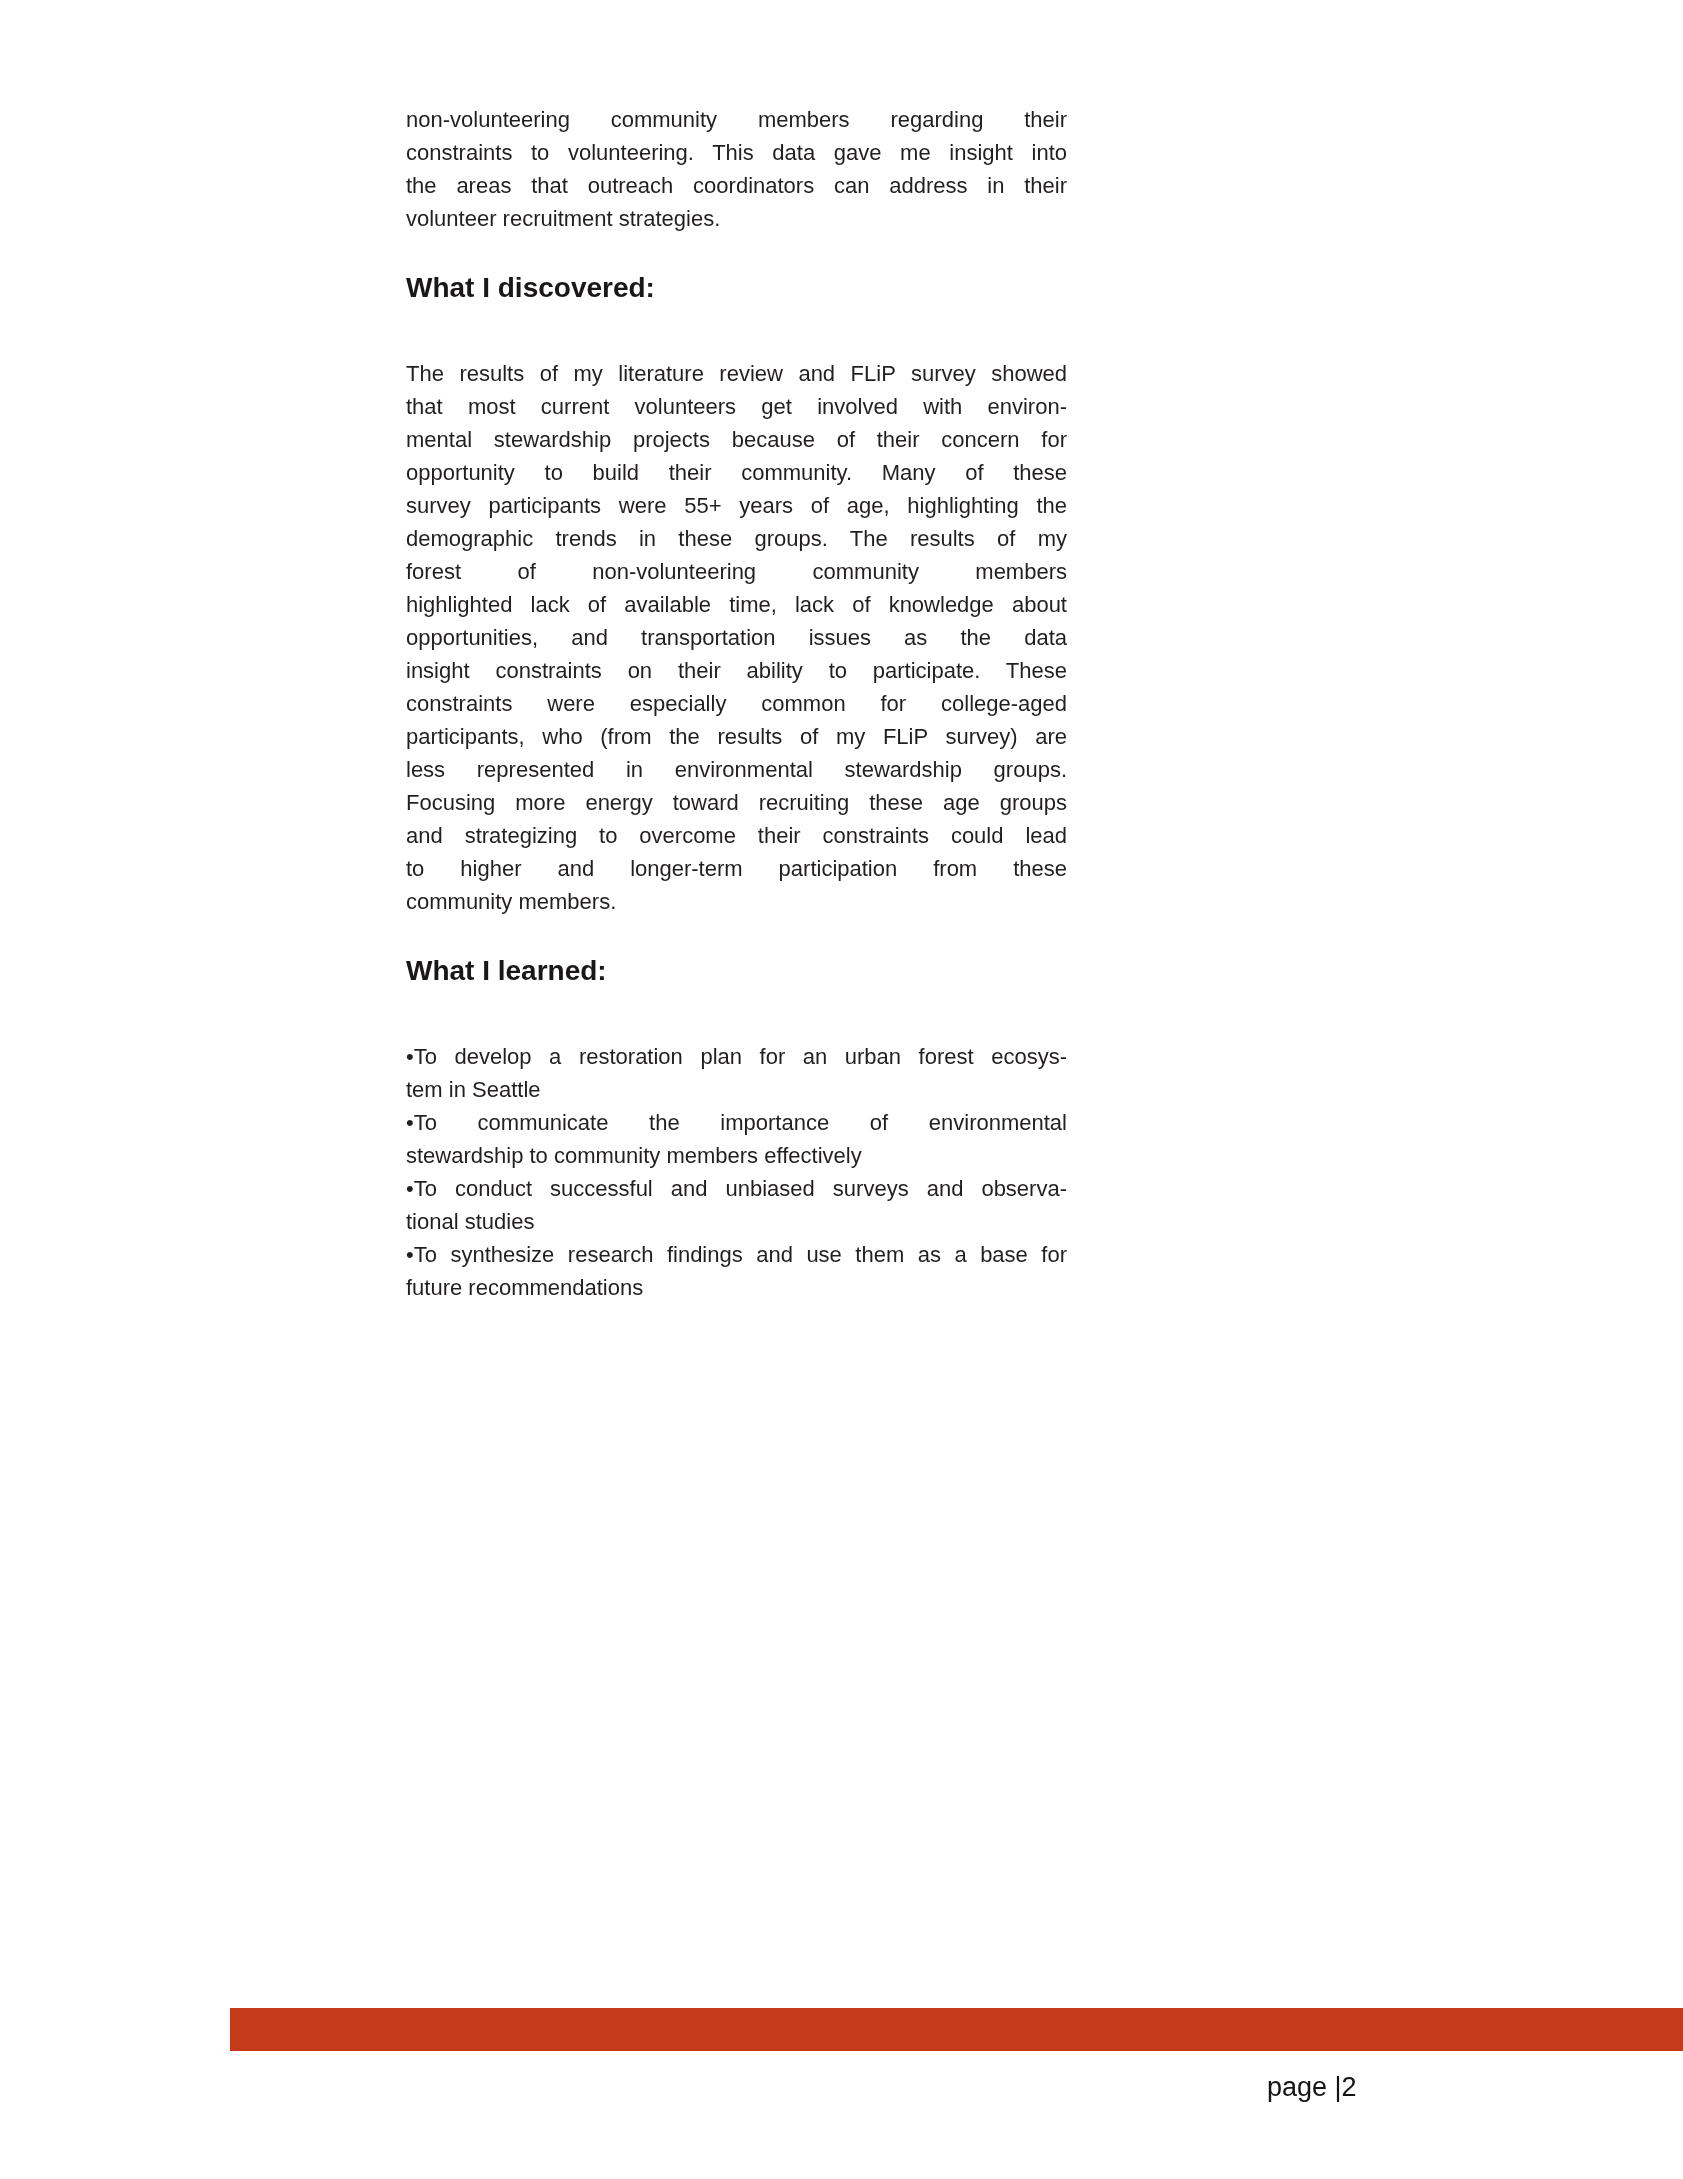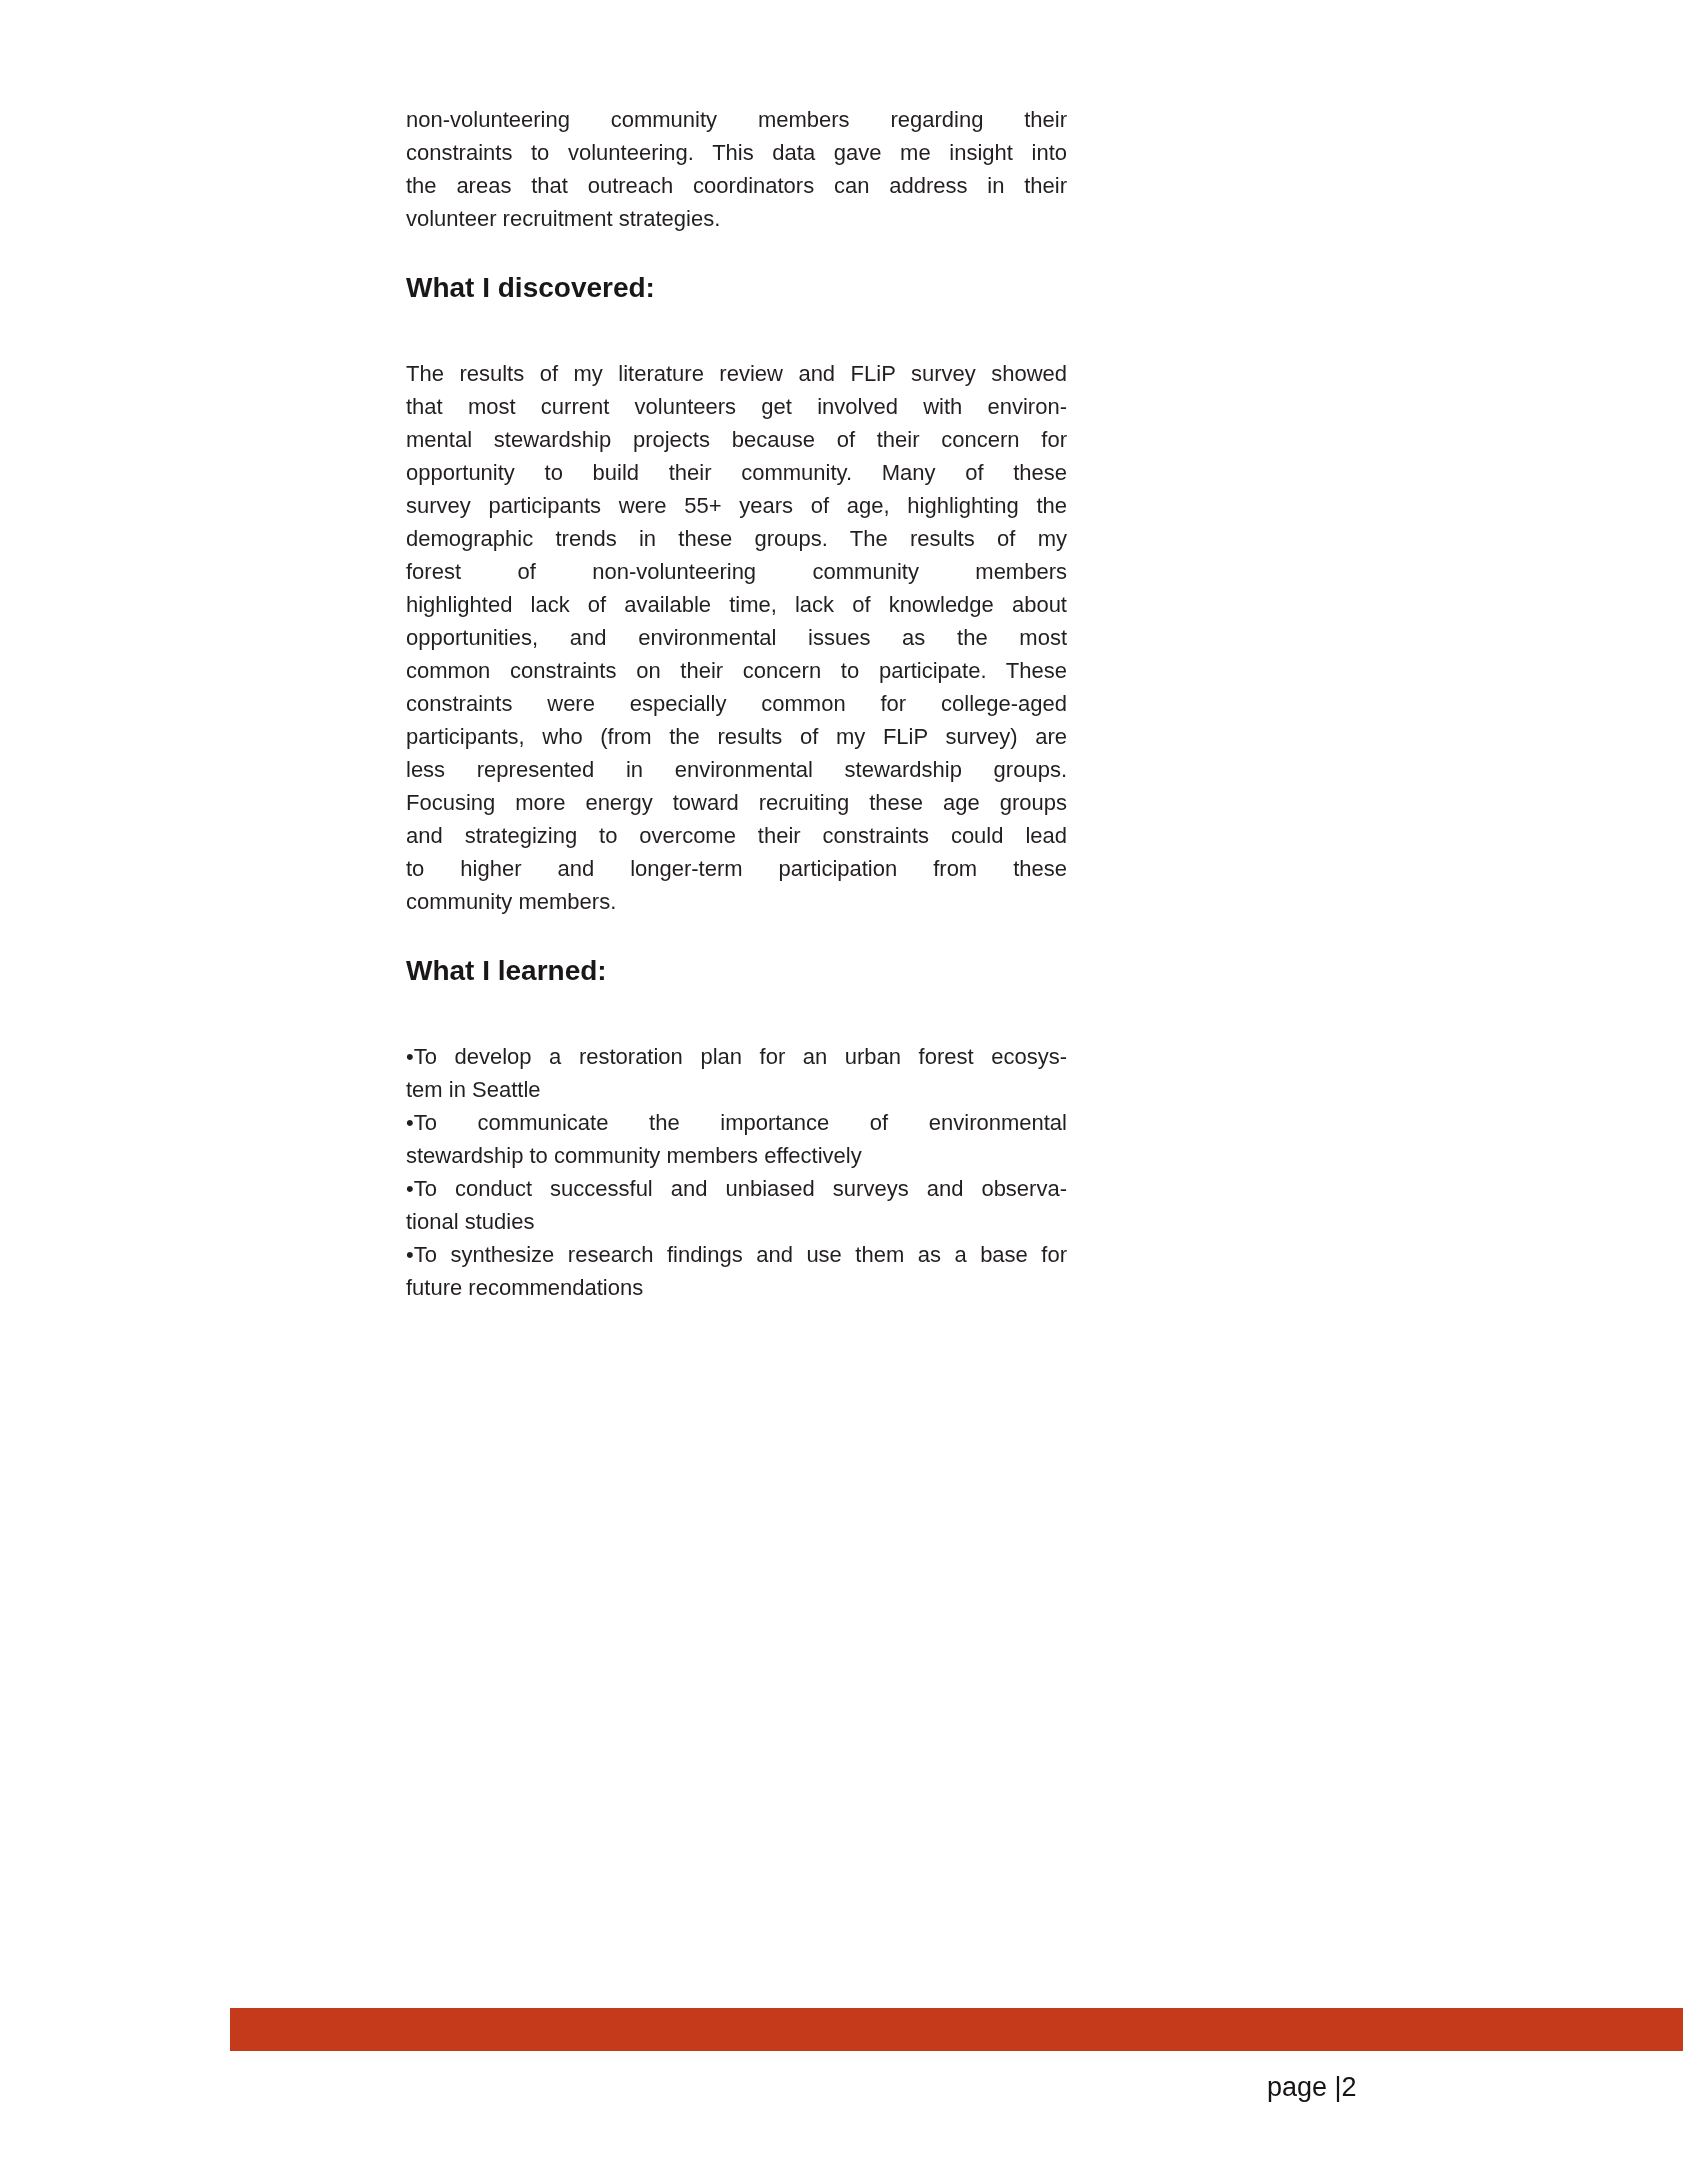"opportunities, and environmental issues" span.line { text: environmental issues as the most -> transportation issues as the data }
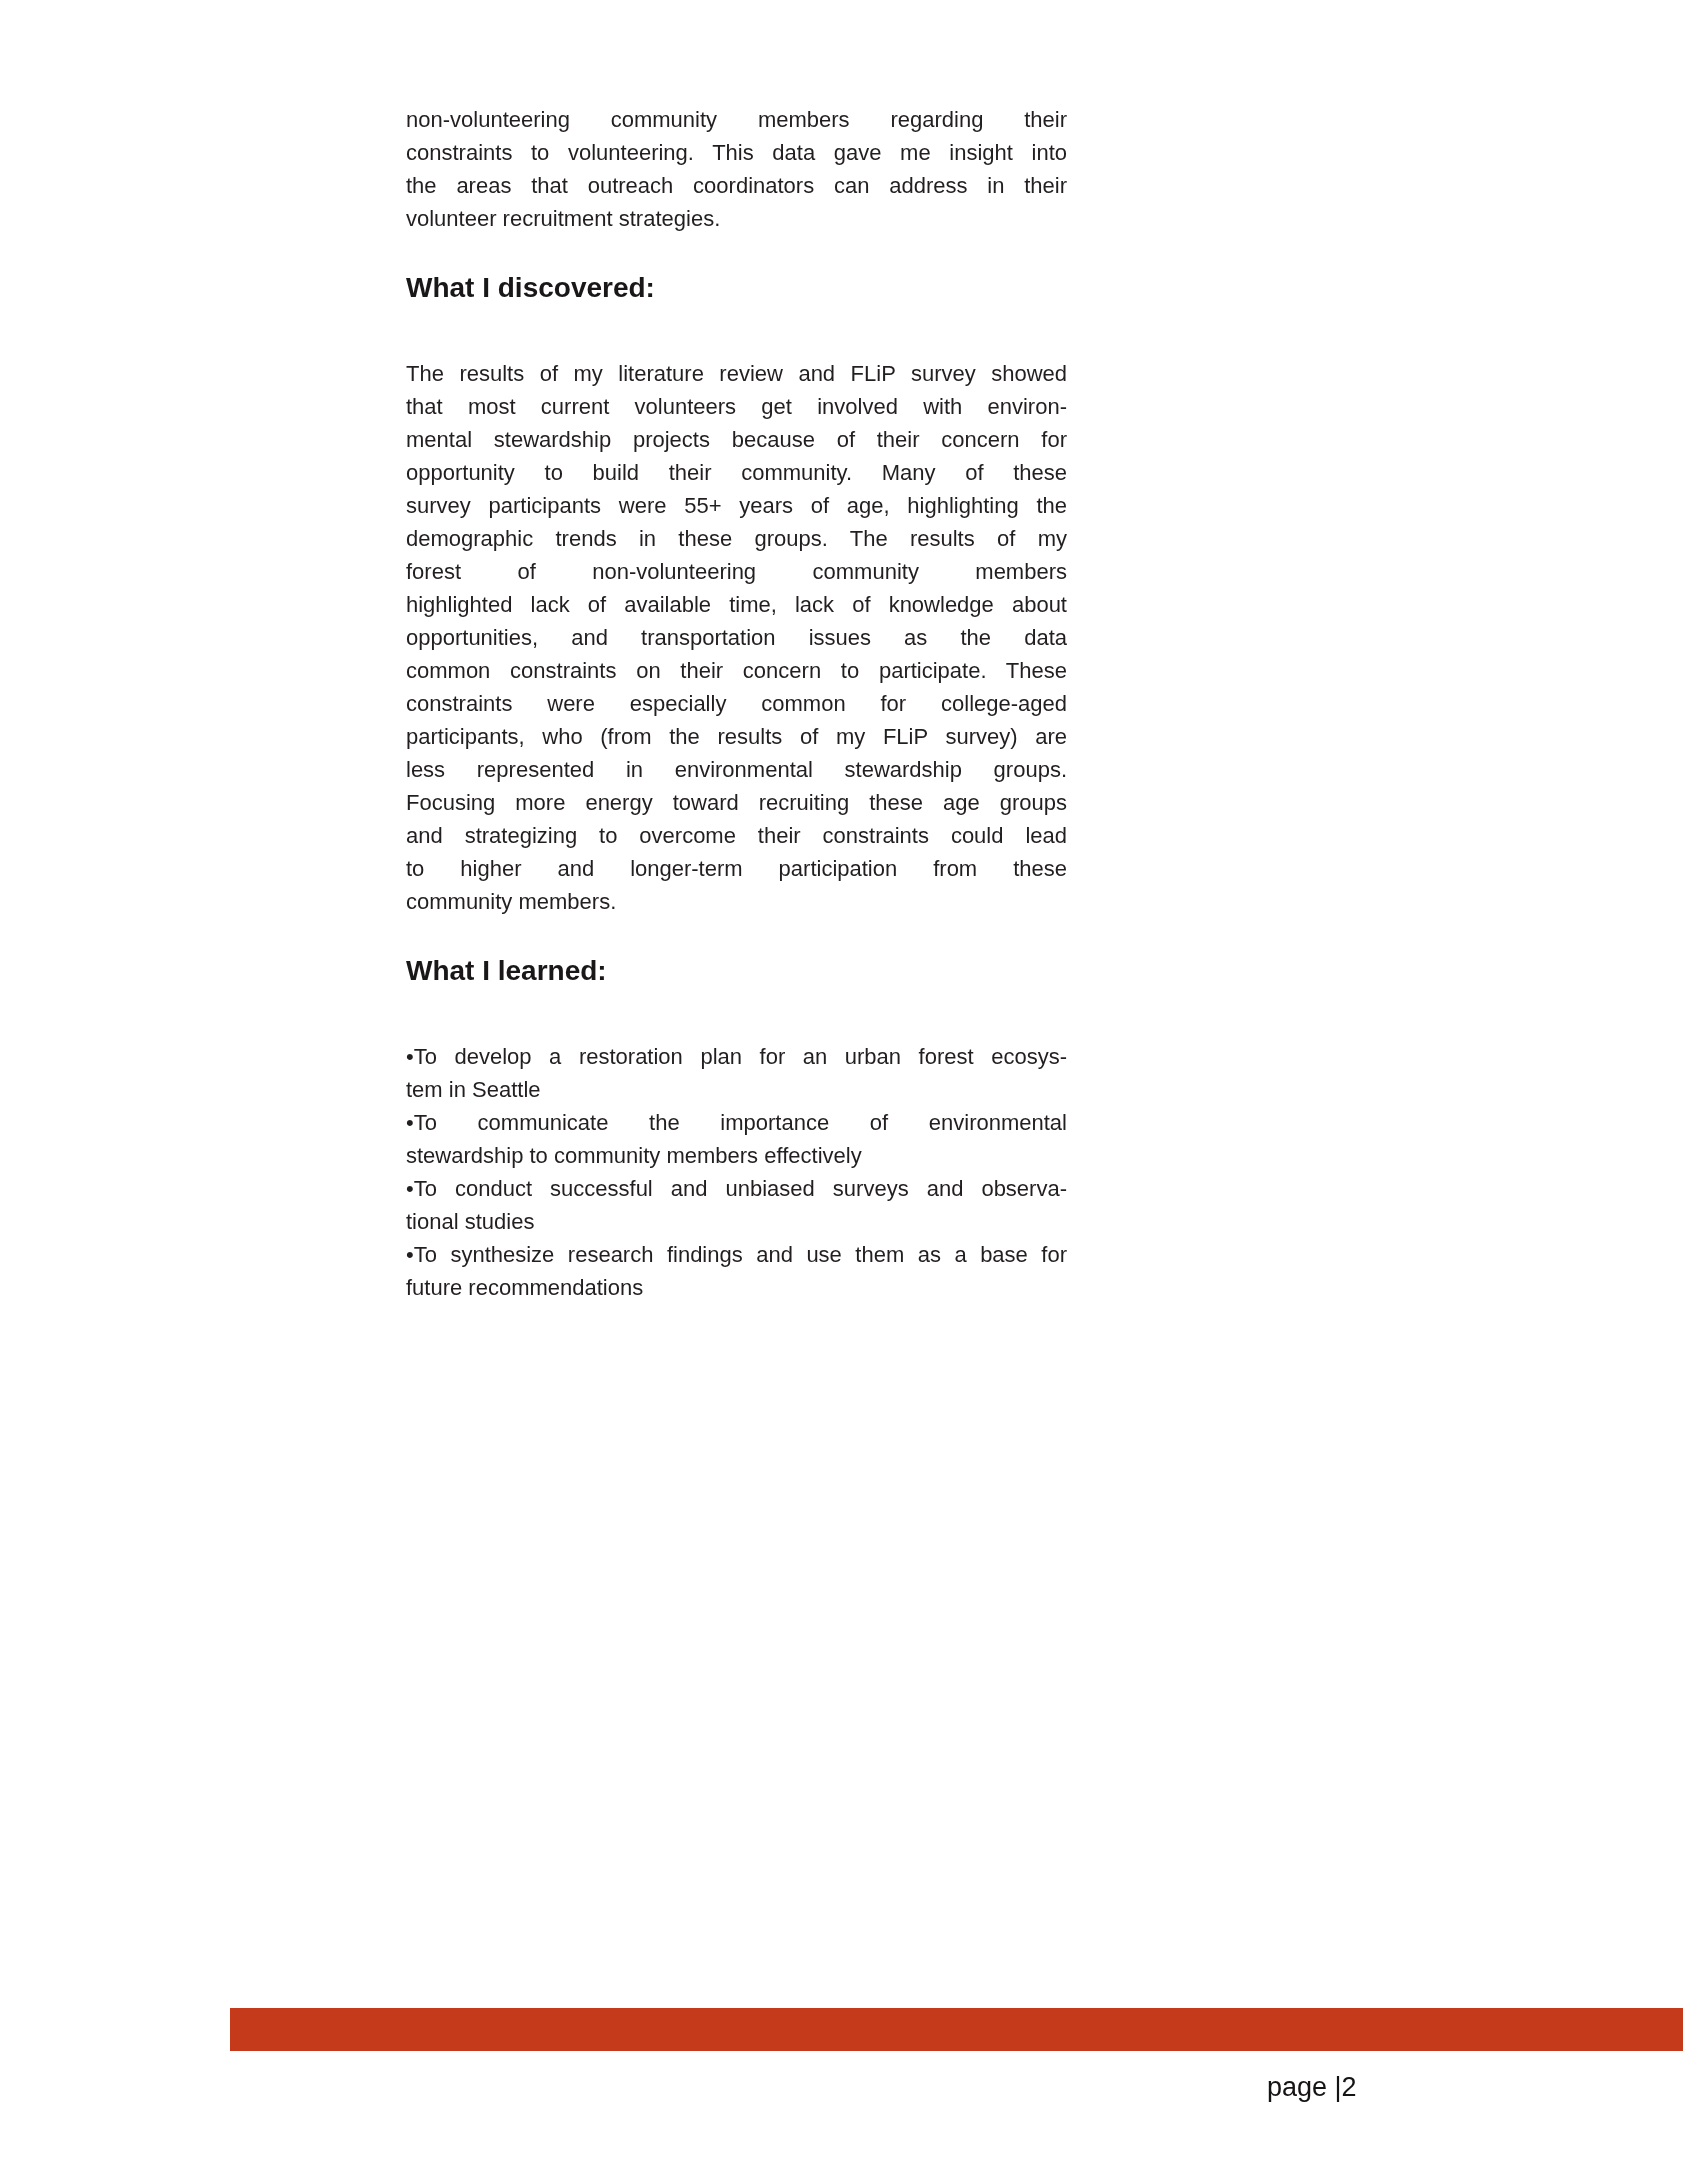"common constraints on their concern" span.line { text: common constraints on their concern -> insight constraints on their ability }
